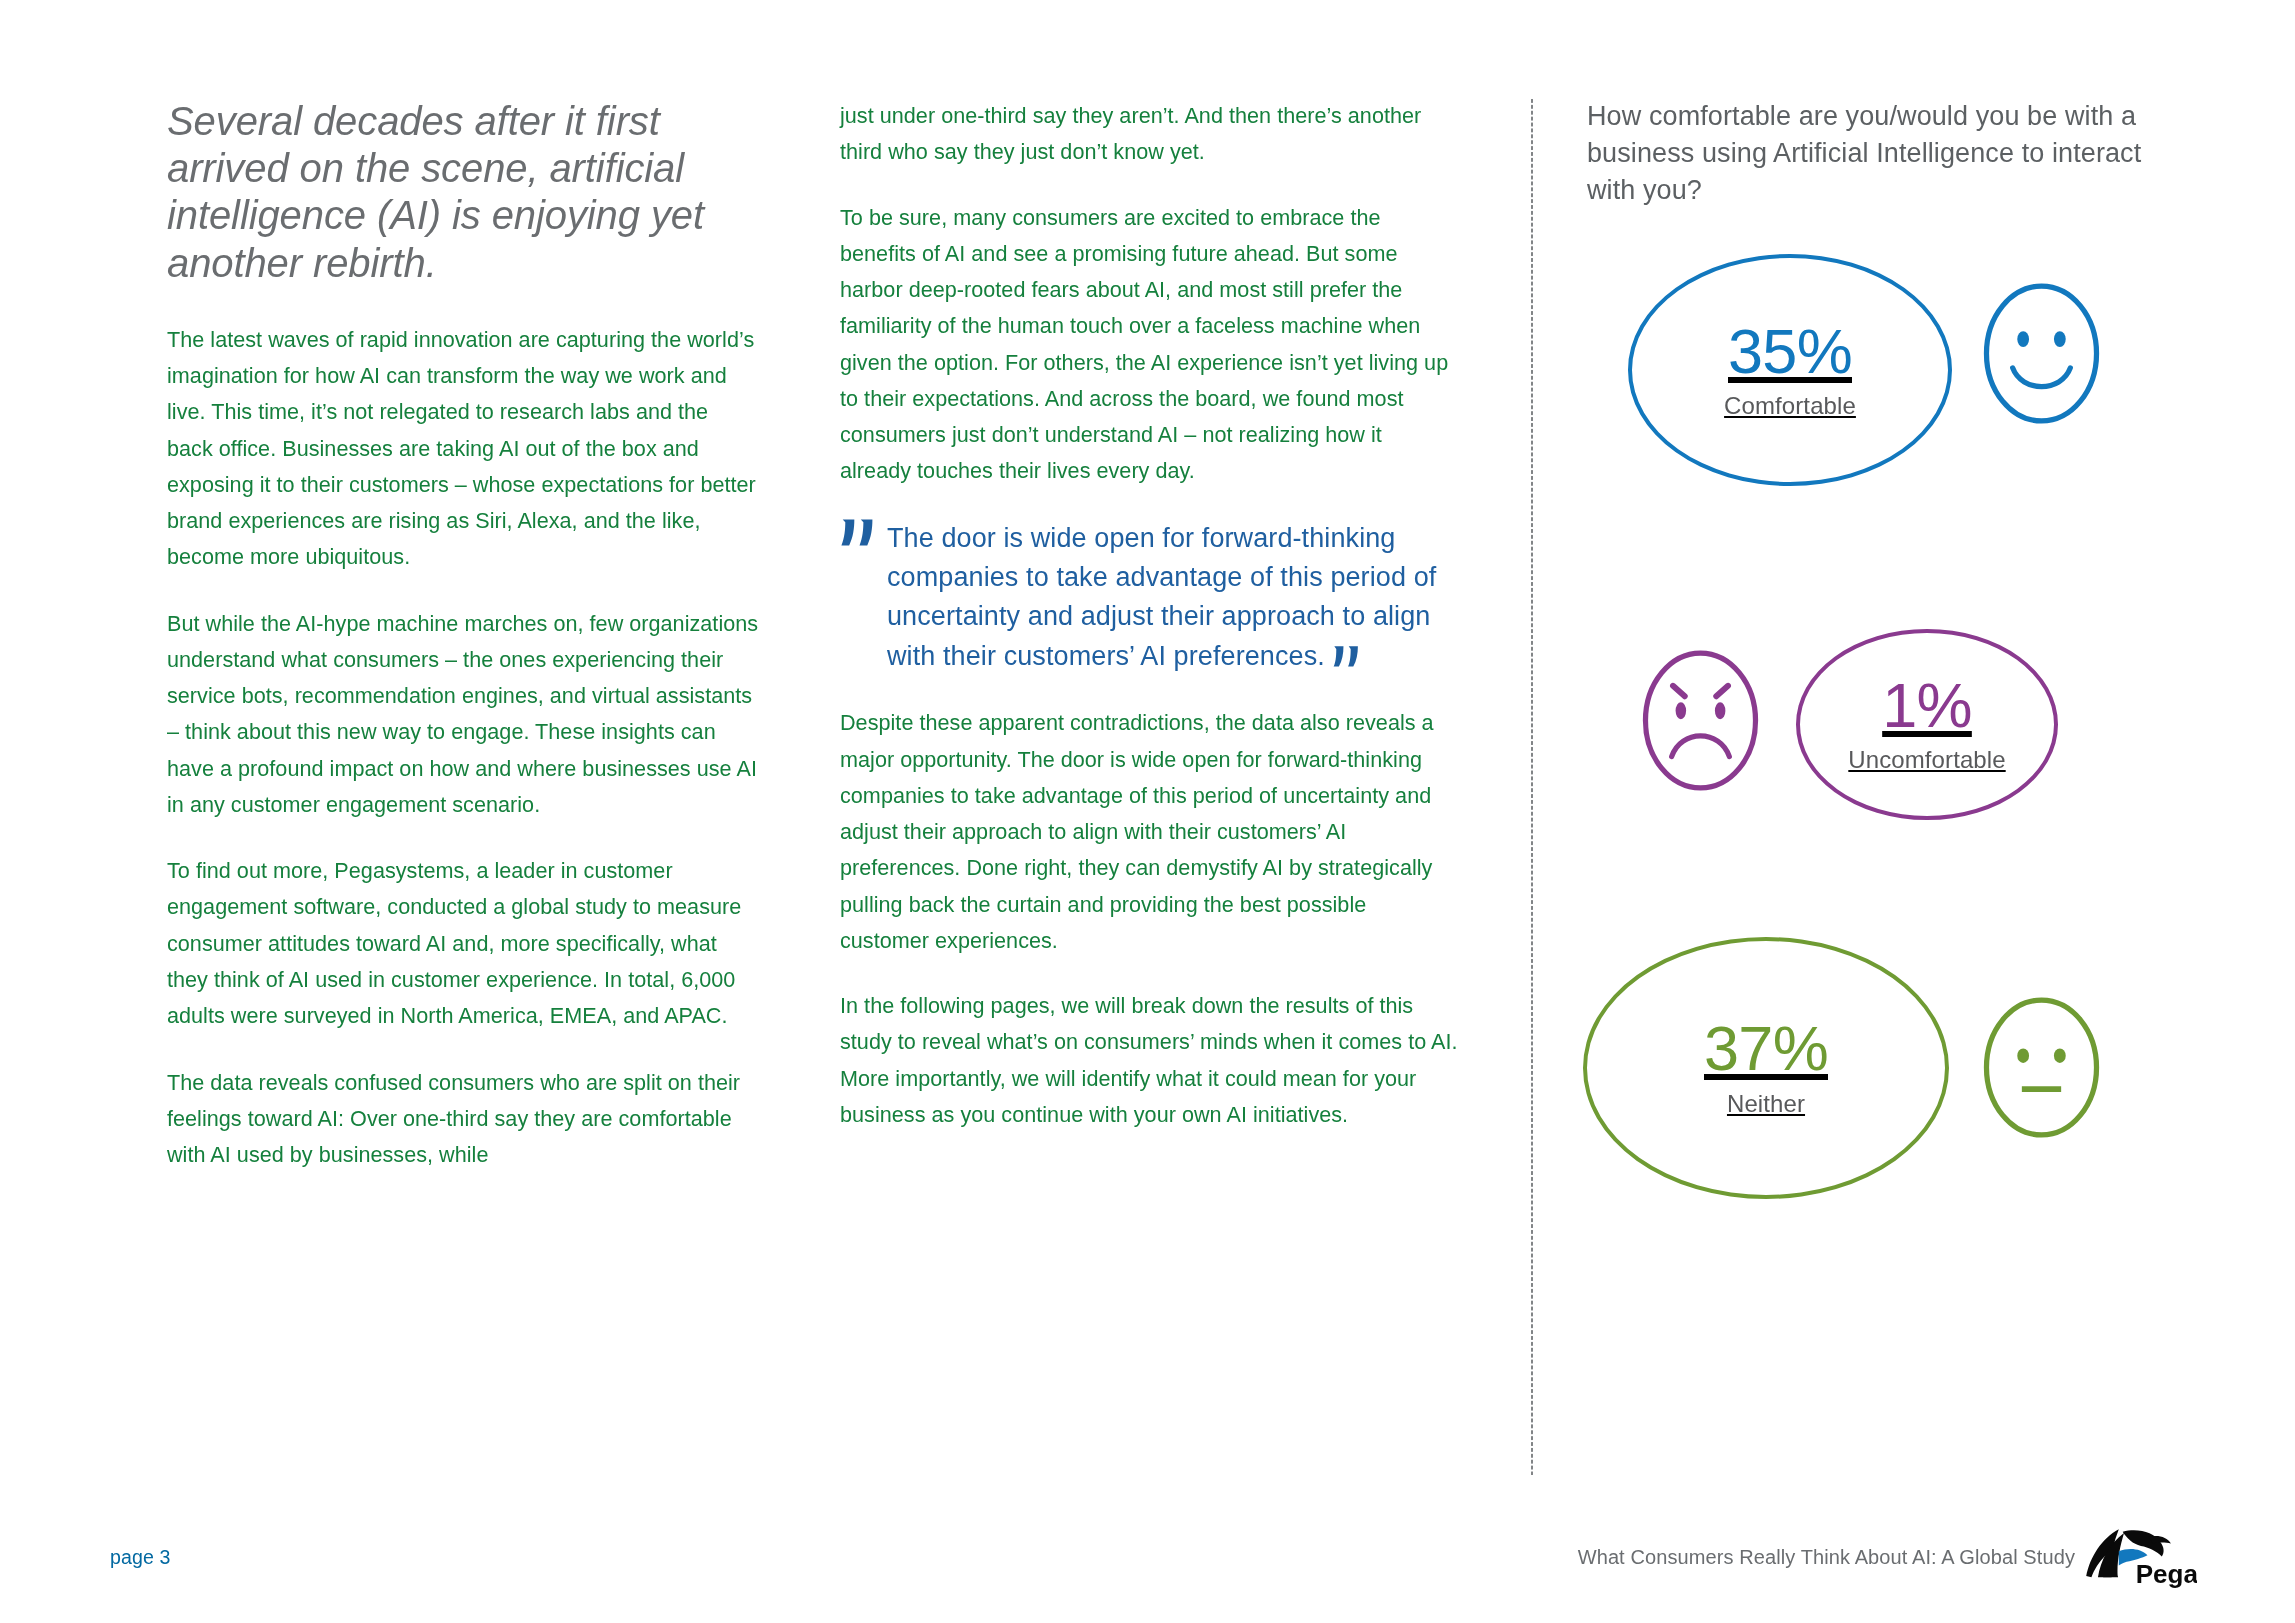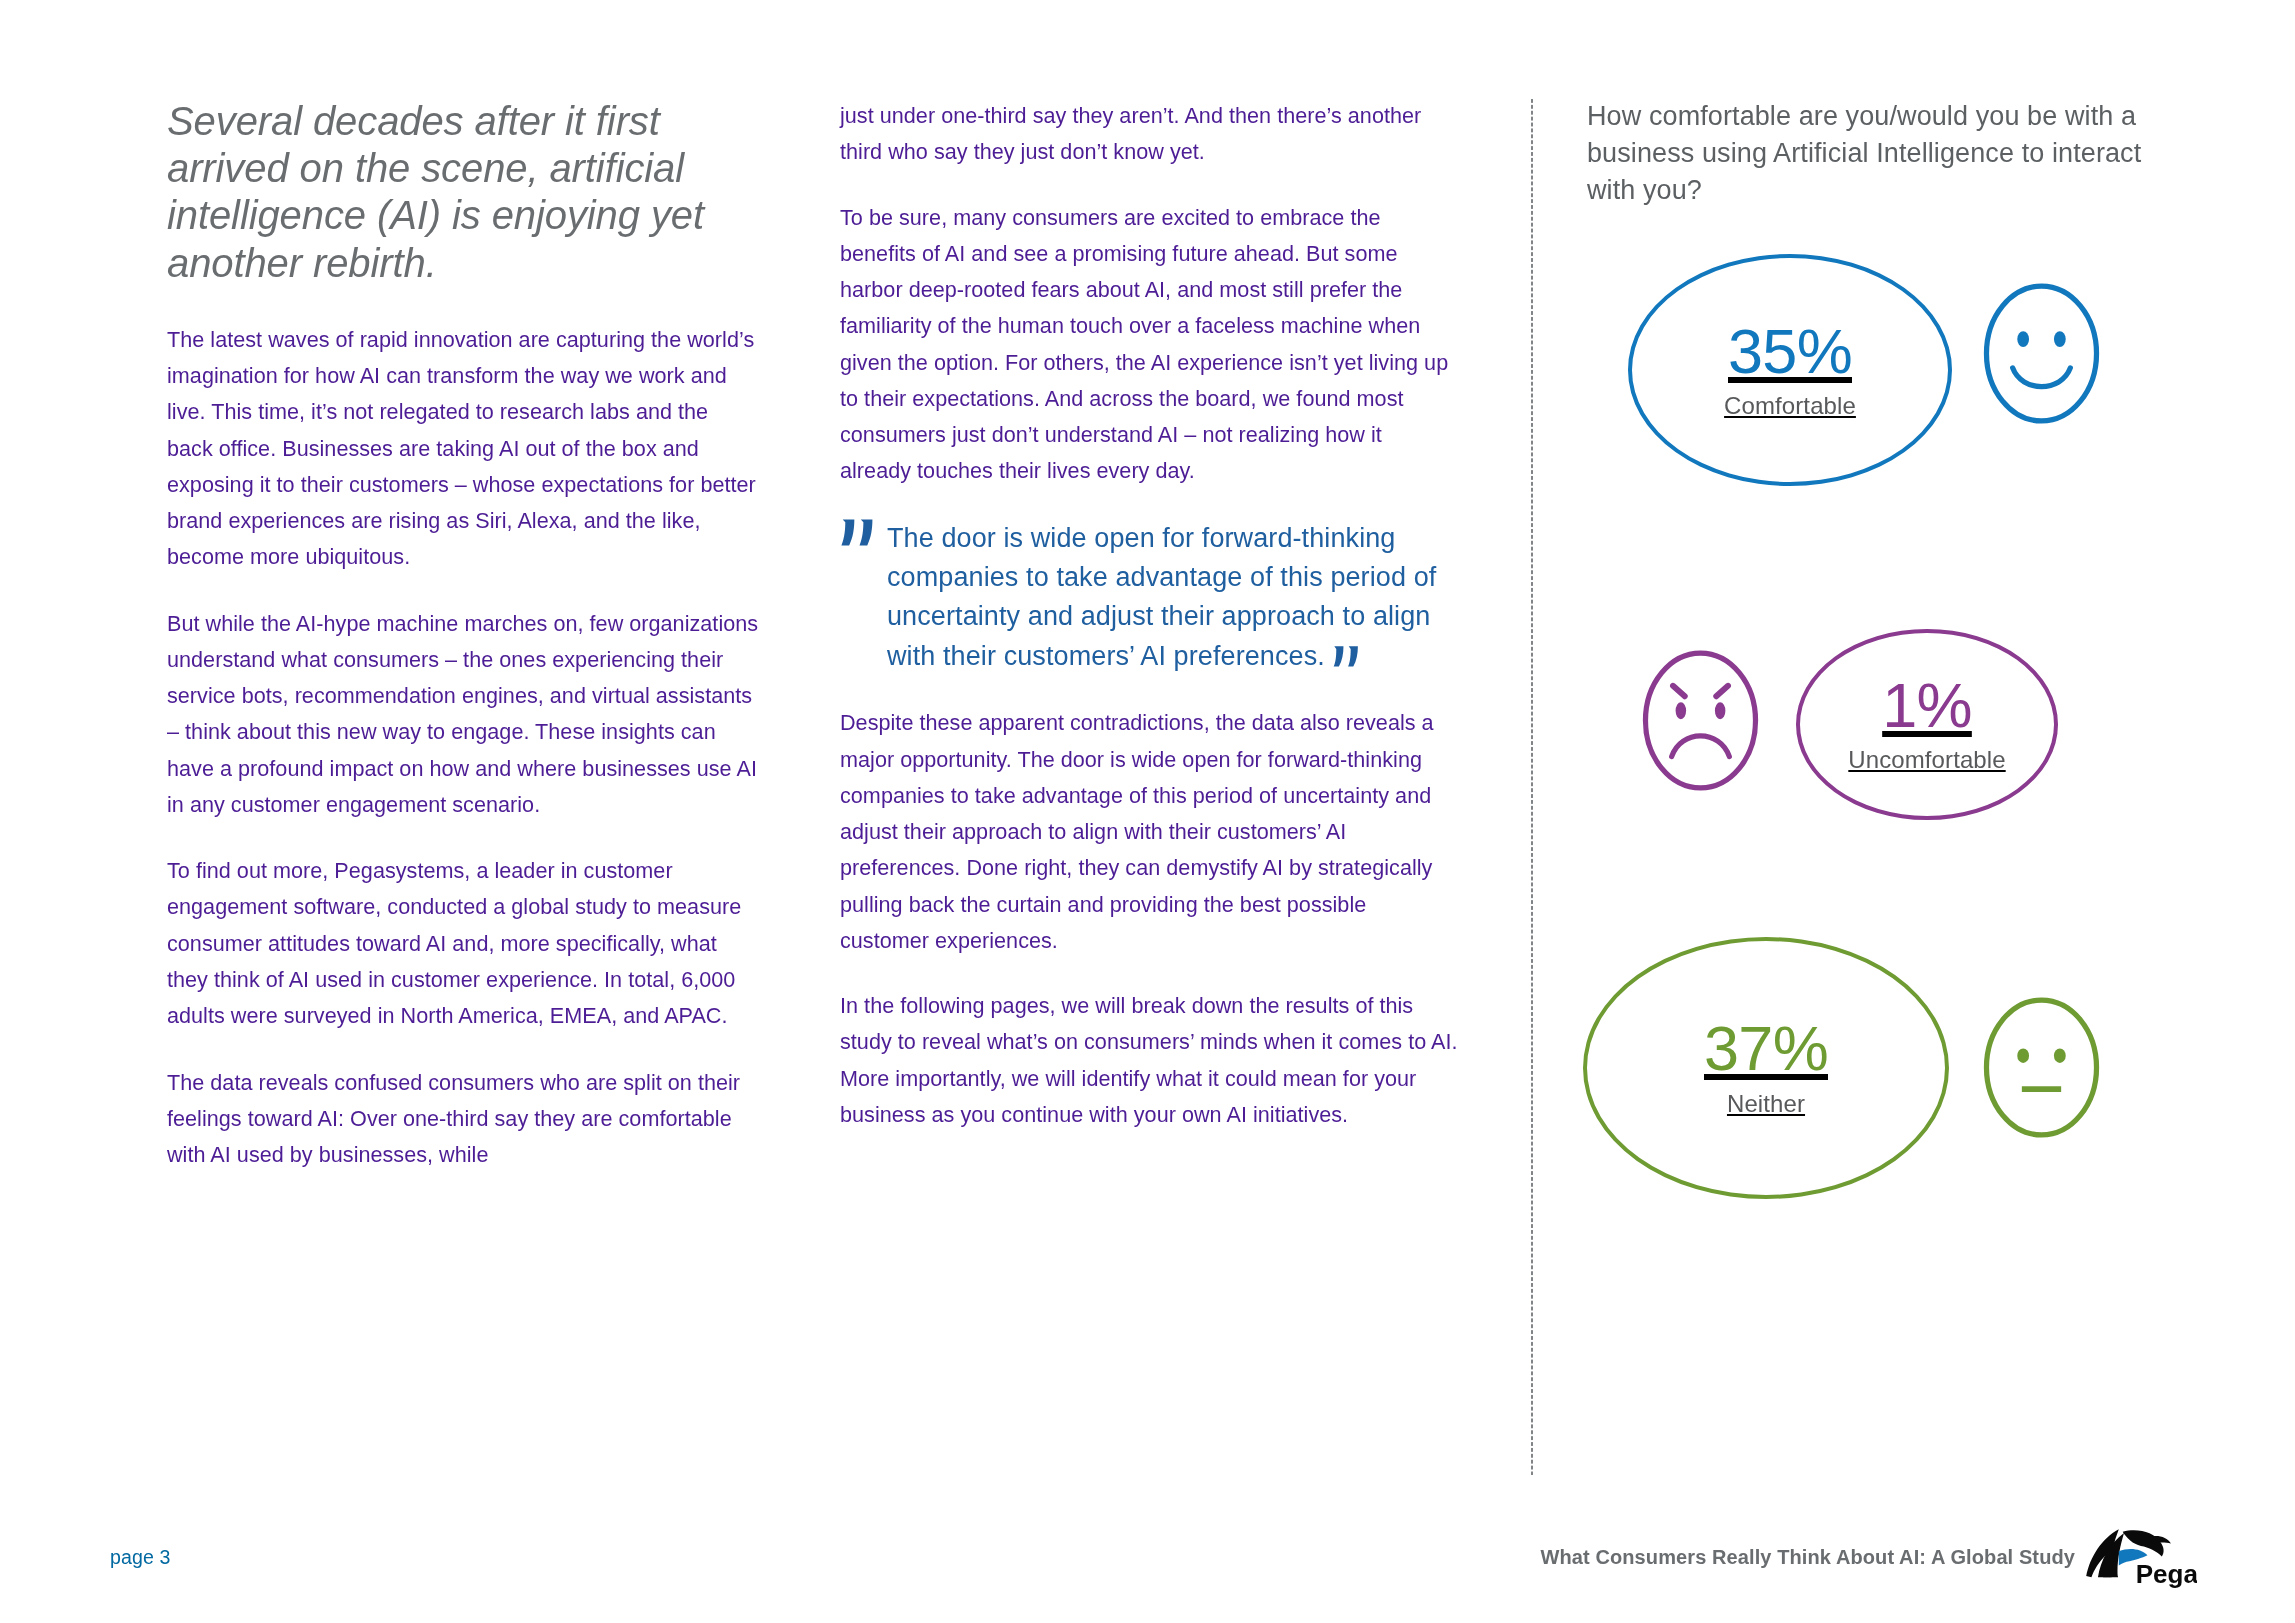"just under one-third say they" p.body { color: #4c1d95 -> #15803d }
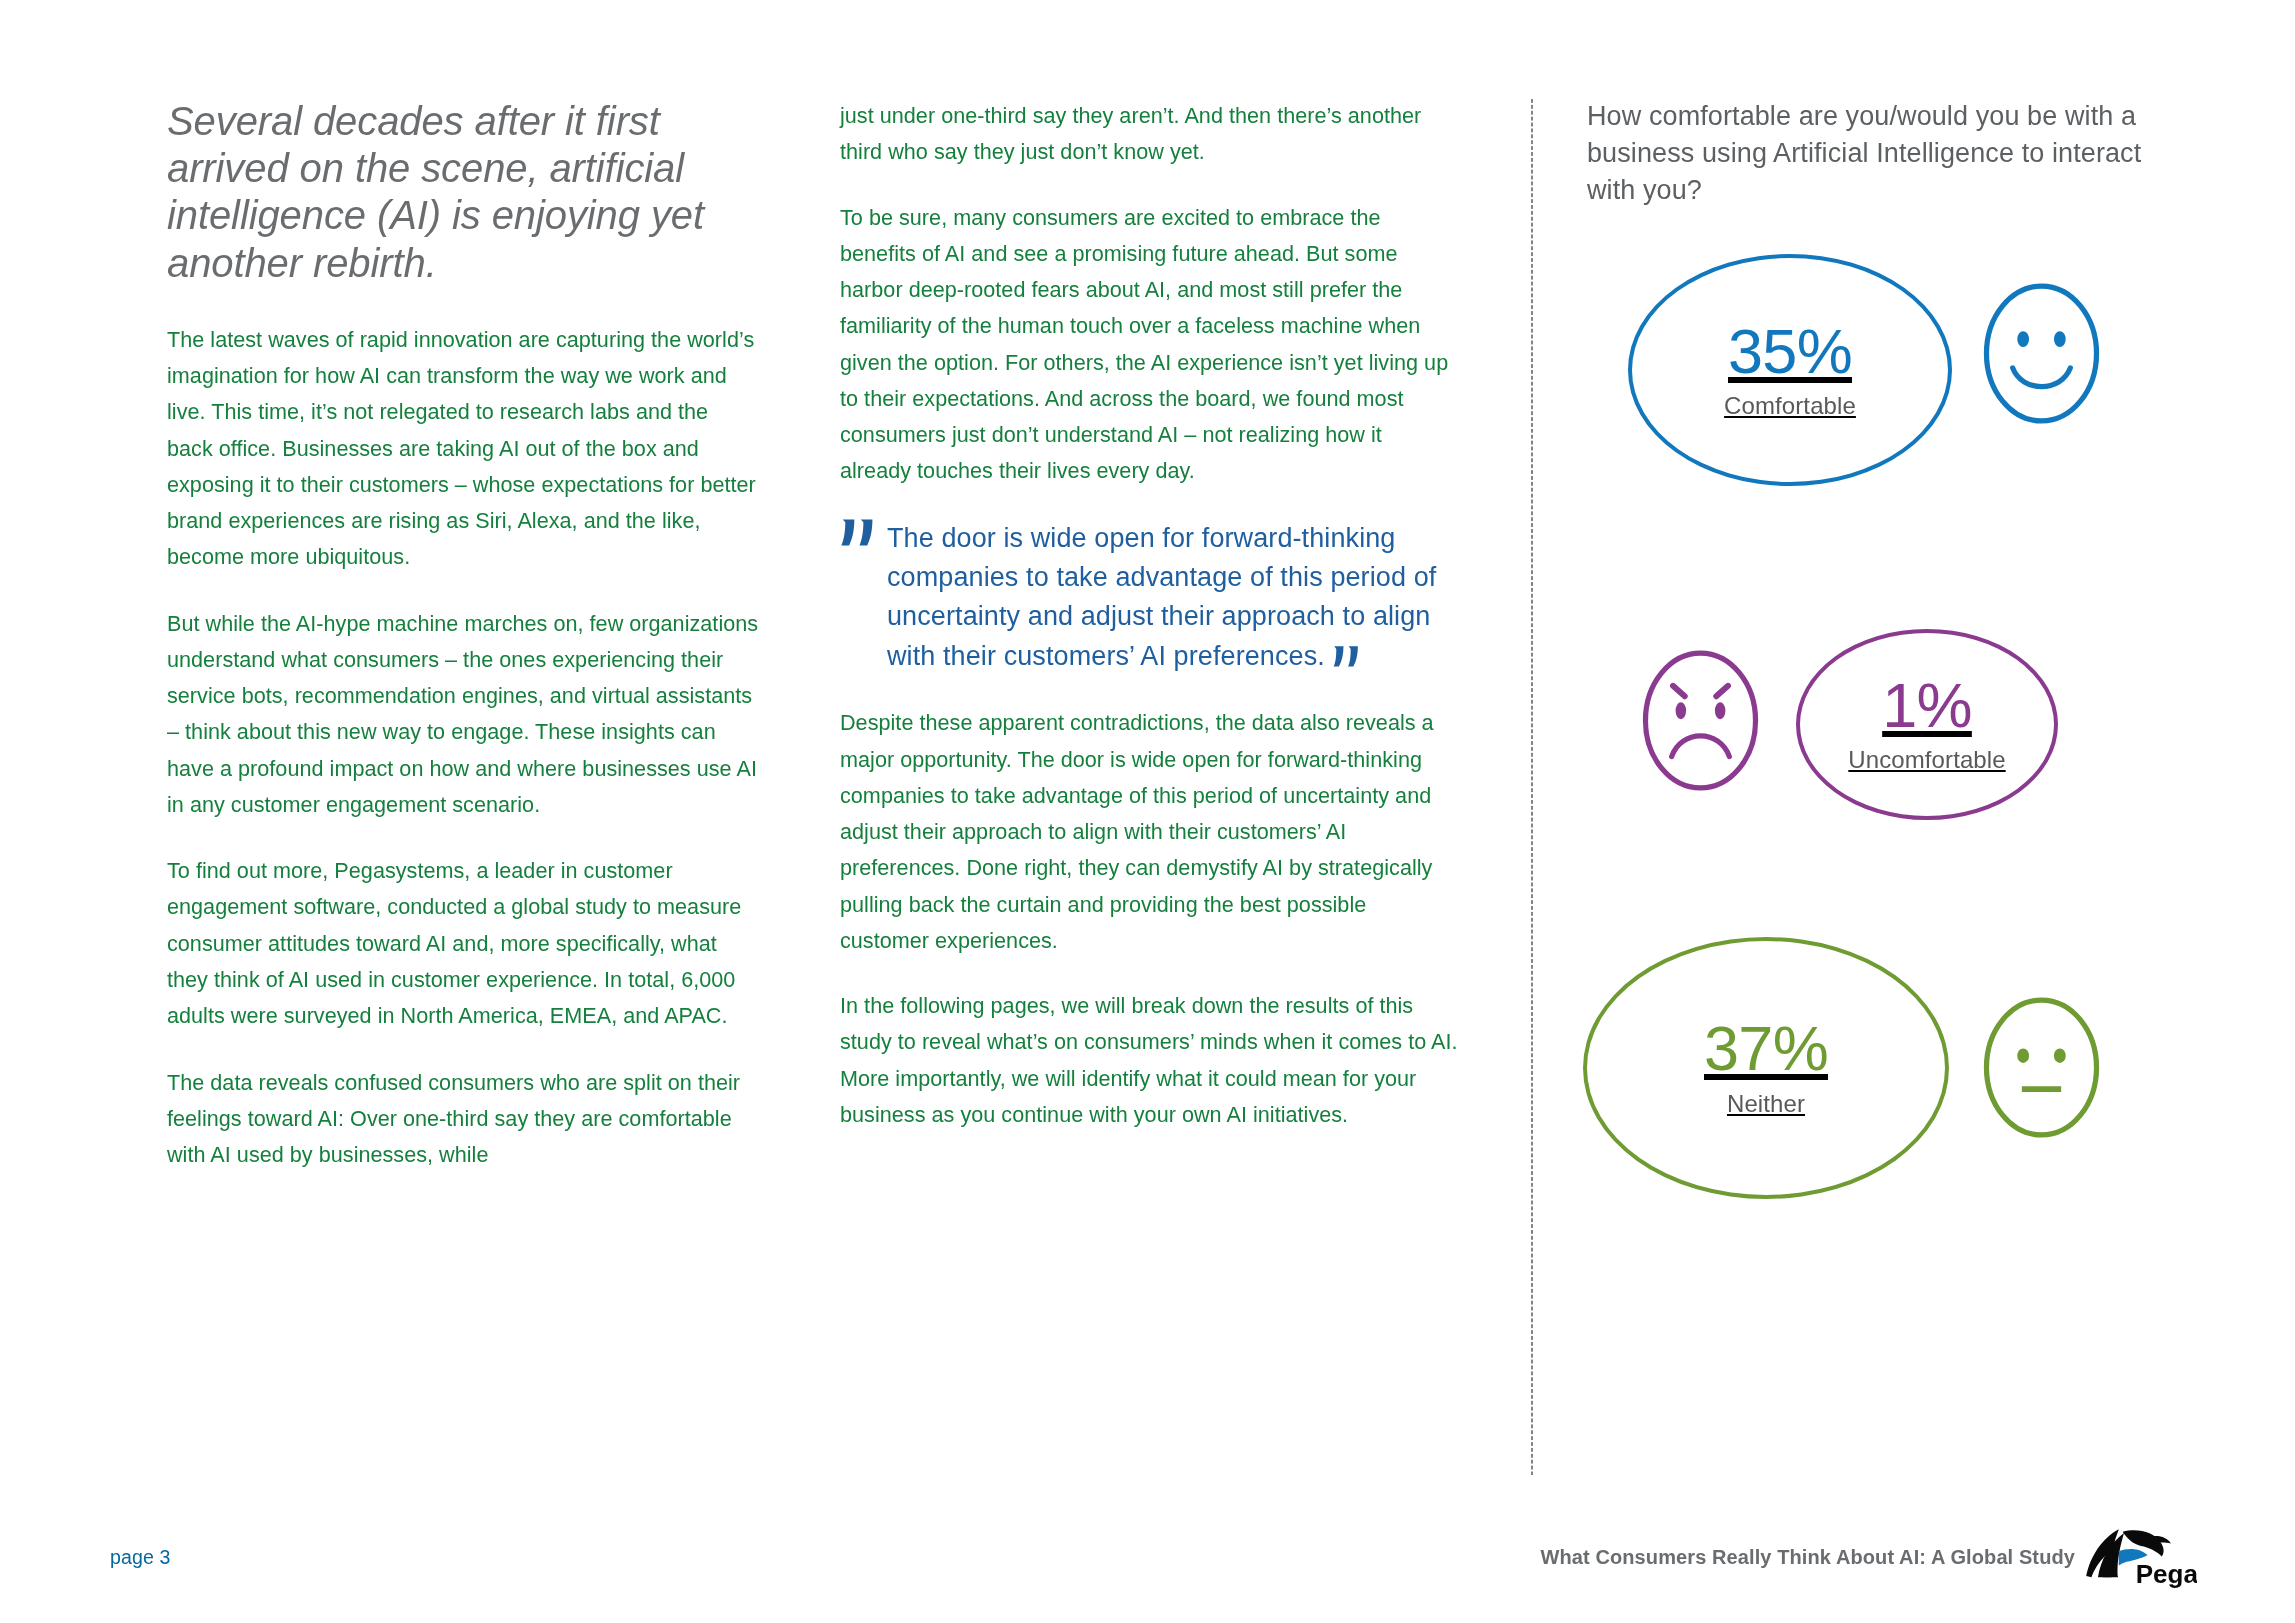"What Consumers Really Think About" .doc-title { font-weight: 700 -> 400 }
